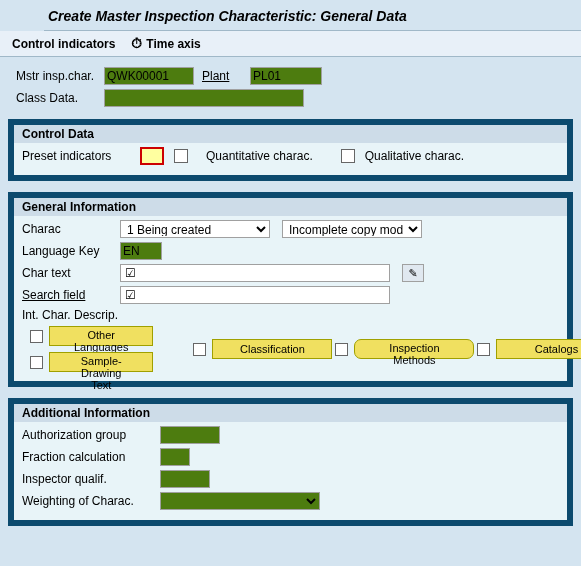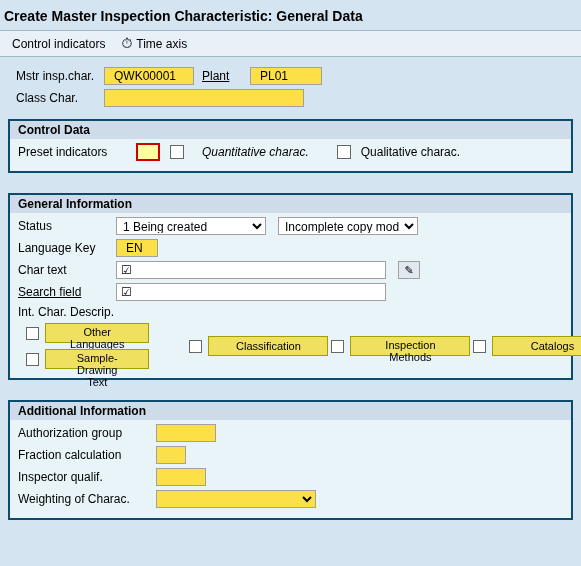"Create Master Inspection Characteristic:" .page-title { font-style: none -> italic; margin-left: none -> 44px }
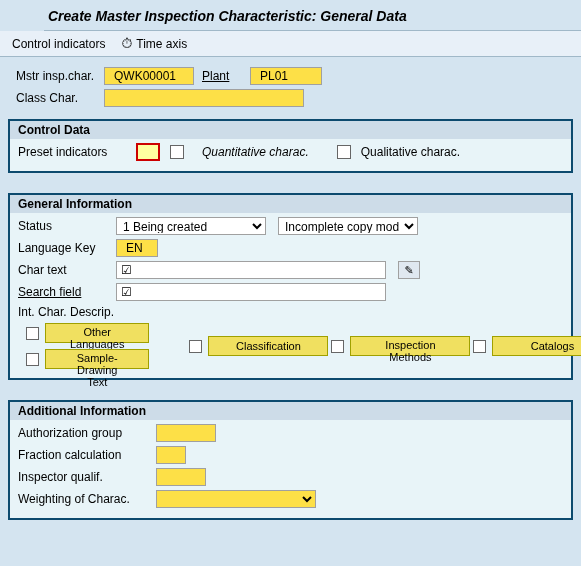"Control indicators" .toolbar-item { font-weight: none -> bold }
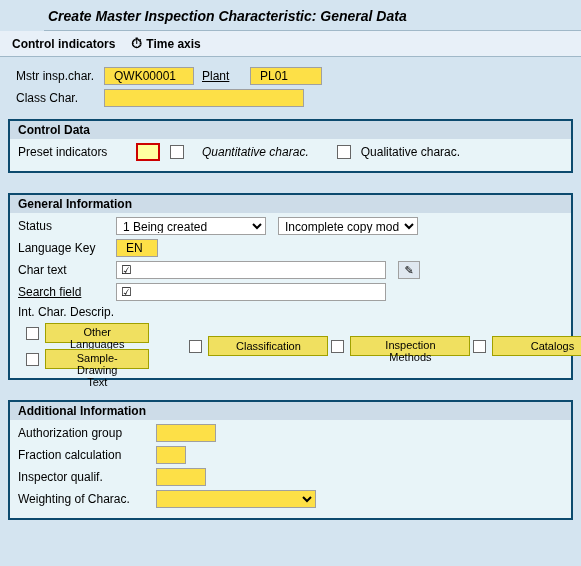"QWK00001" .field-input { background: #fde047 -> #4d7c0f; padding: 1px 9px -> 1px 2px }
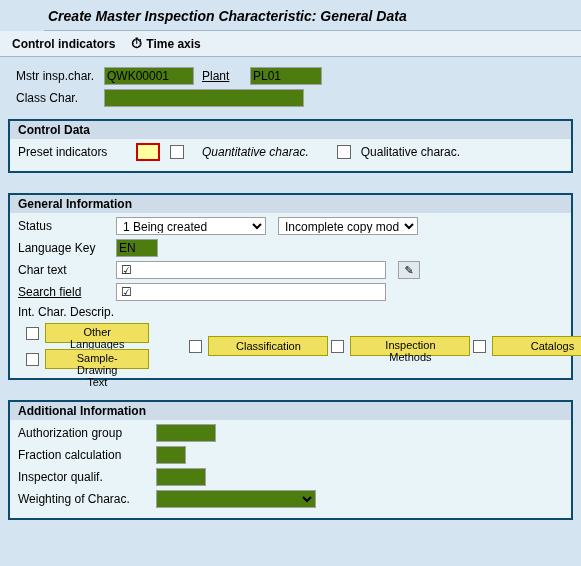"Class Char." span.field-label { text: Char -> Data }
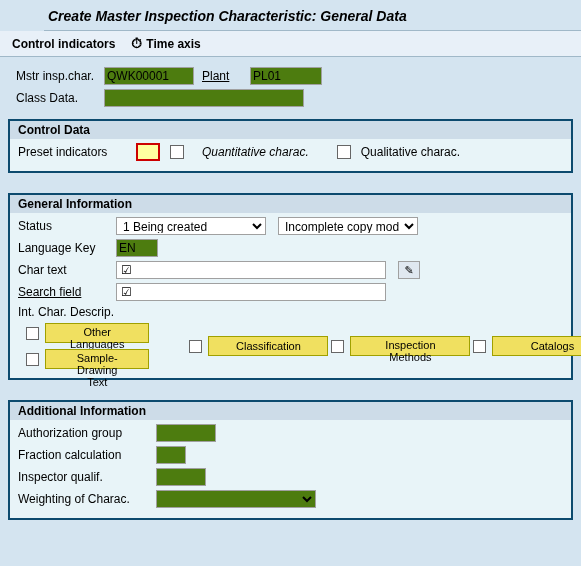"Control Data" .section { border: 2px solid #0c4a6e -> 6px solid #0c4a6e; margin-bottom: 20px -> 11px }
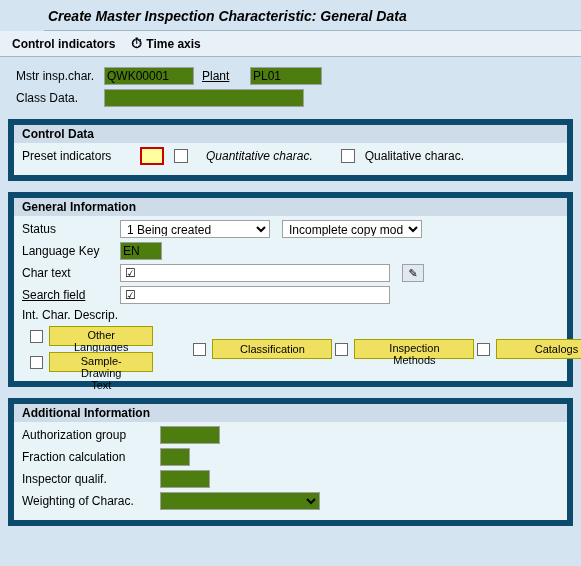"Quantitative charac." span { font-style: italic -> none }
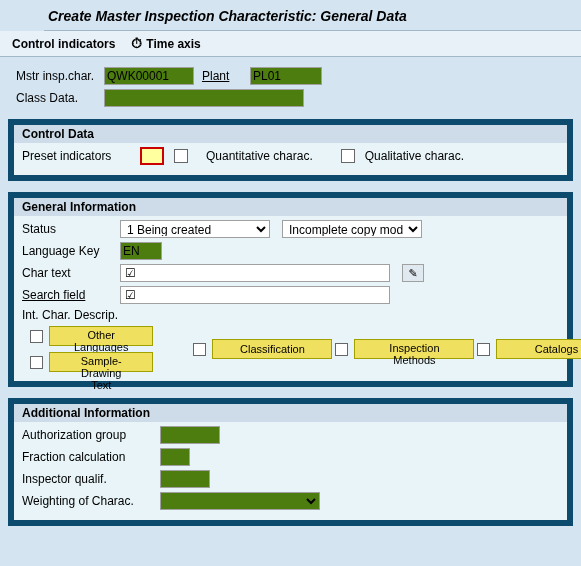"Status" span.field-label { text: Status -> Charac }
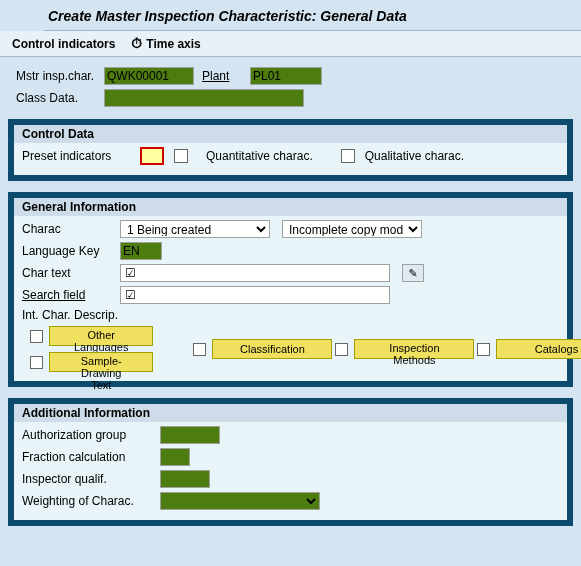"Inspection Methods" button.yellow-button { border-radius: none -> 7px }
